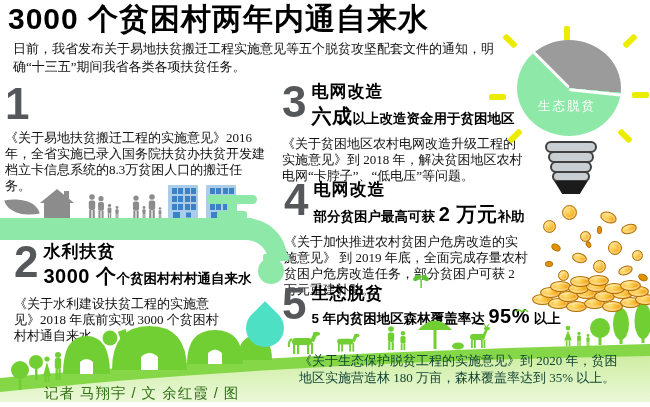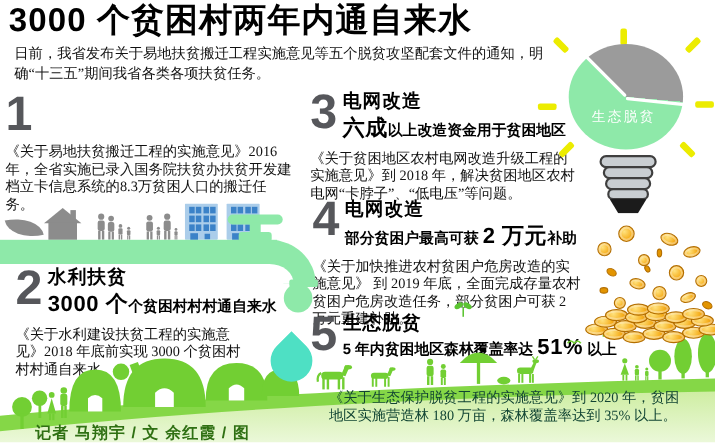"51%" span.big { text: 51% -> 95% }
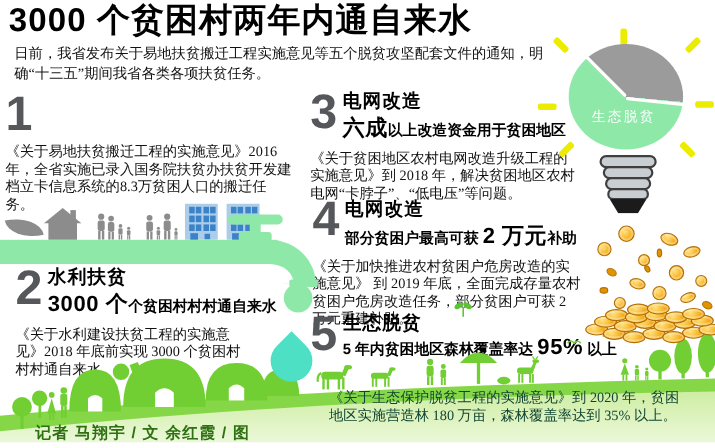"记者 马翔宇 / 文 余红霞" .credit { font-weight: 700 -> 400; left: 32px -> 44px }
